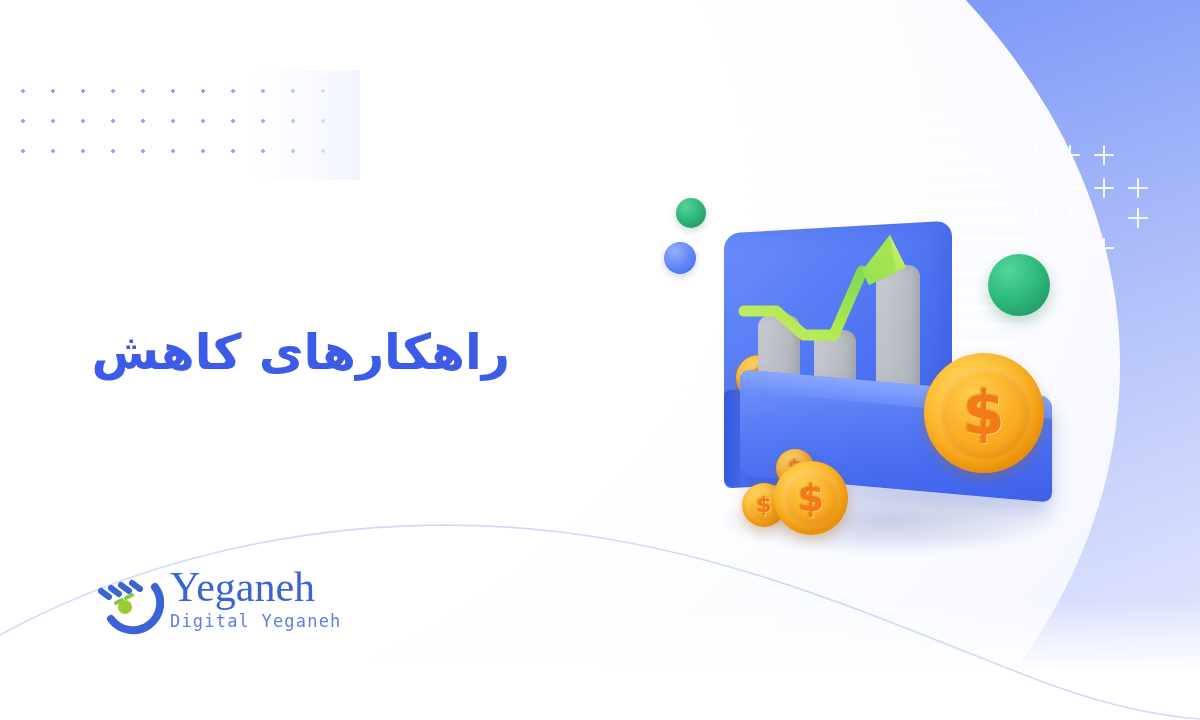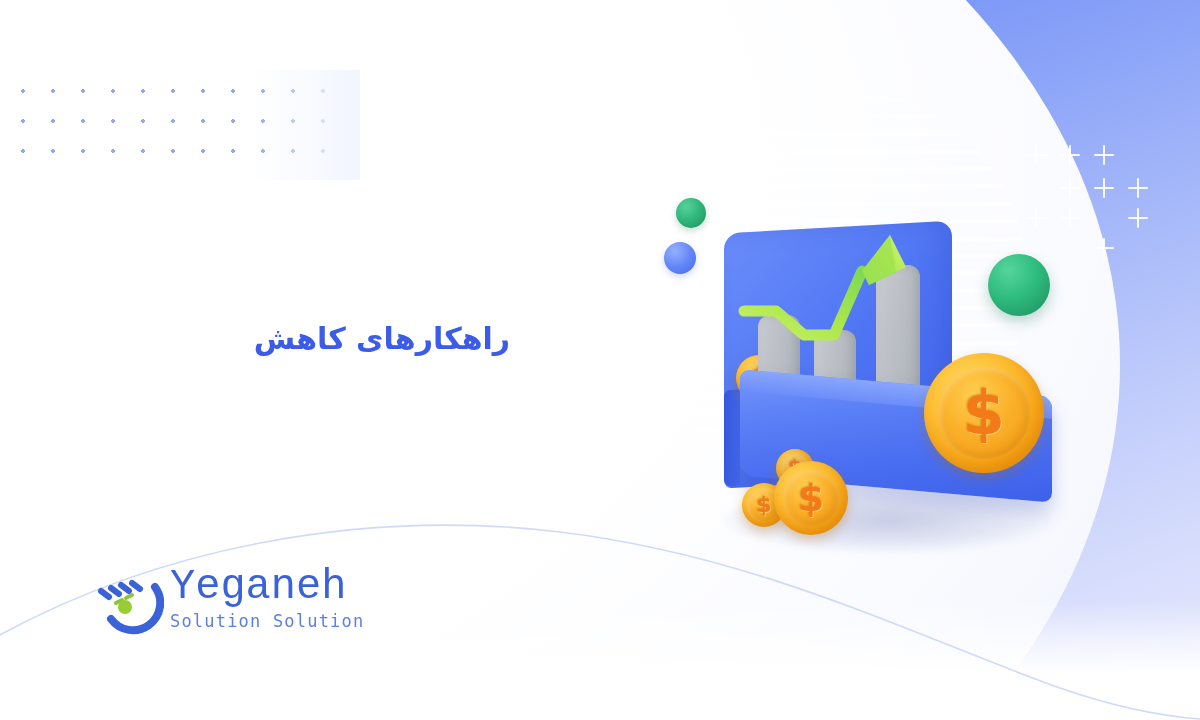"راهکارهای کاهش" .headline { font-size: 30px -> 49px }
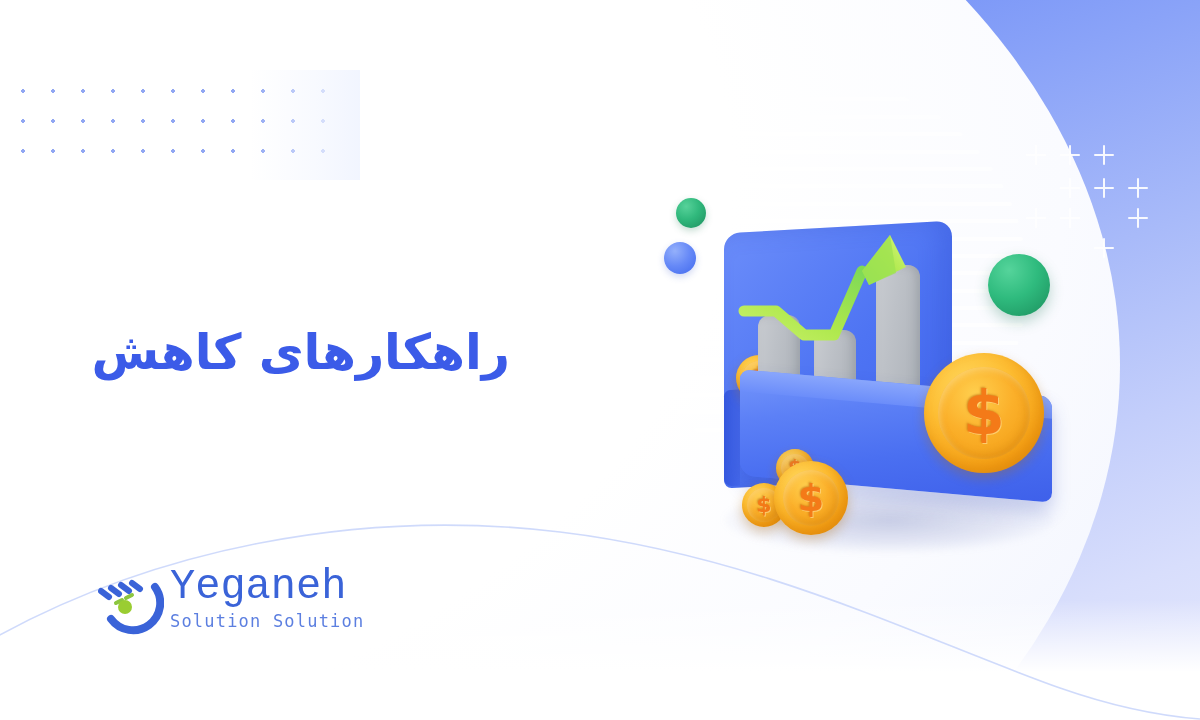"Yeganeh" .logo-word { font-family: Liberation Mono, monospace -> Liberation Serif, serif }
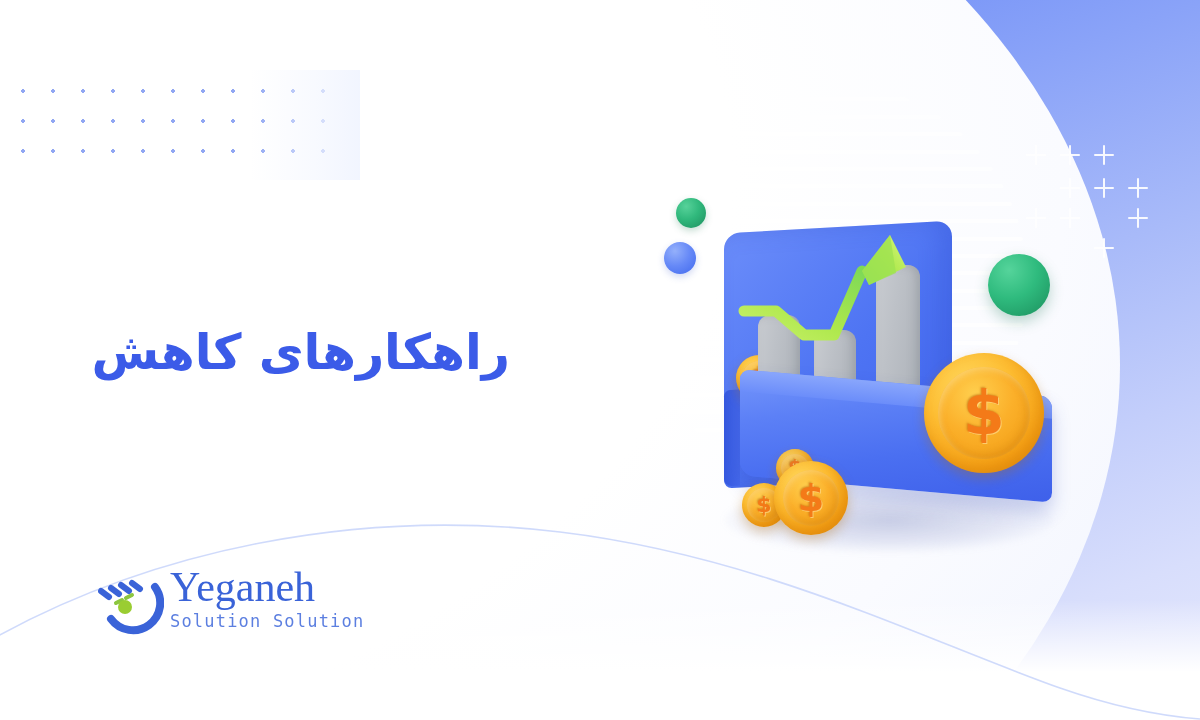"Solution Solution" div.logo-tag { text: Solution Solution -> Digital Yeganeh }
